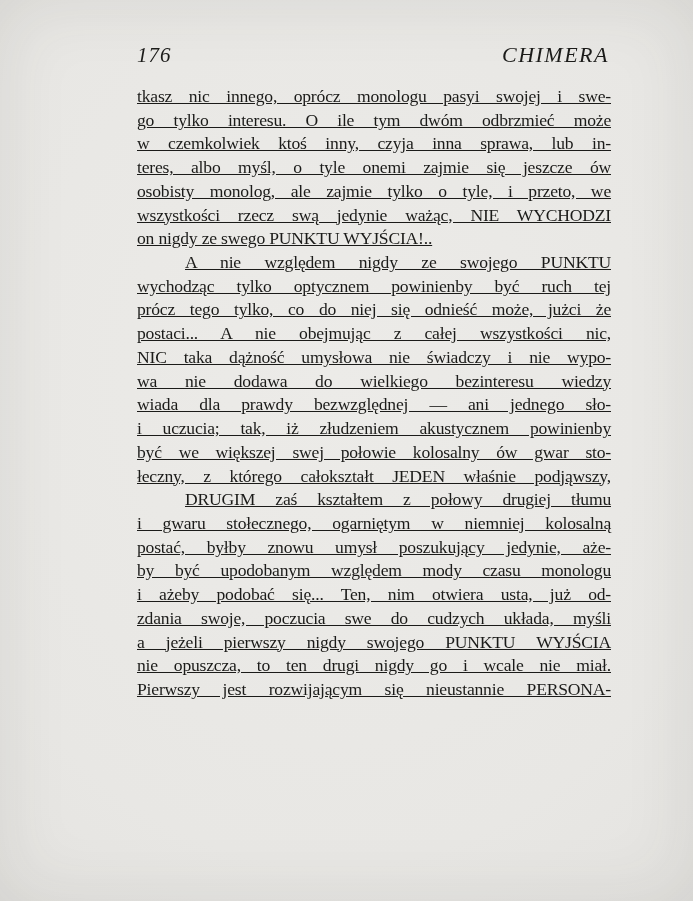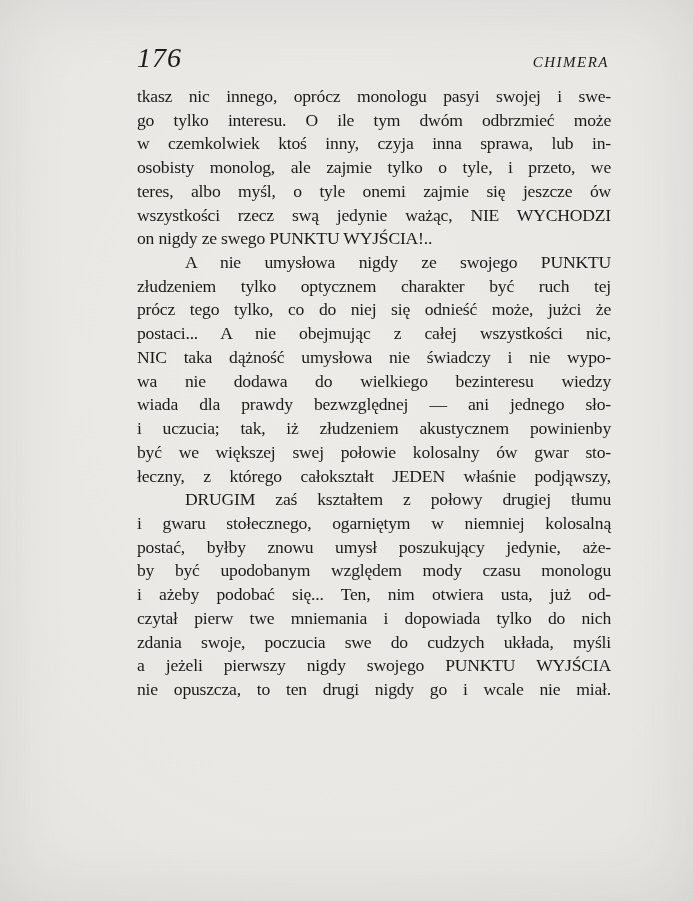"176" .page-number { font-size: 28px -> 21px }
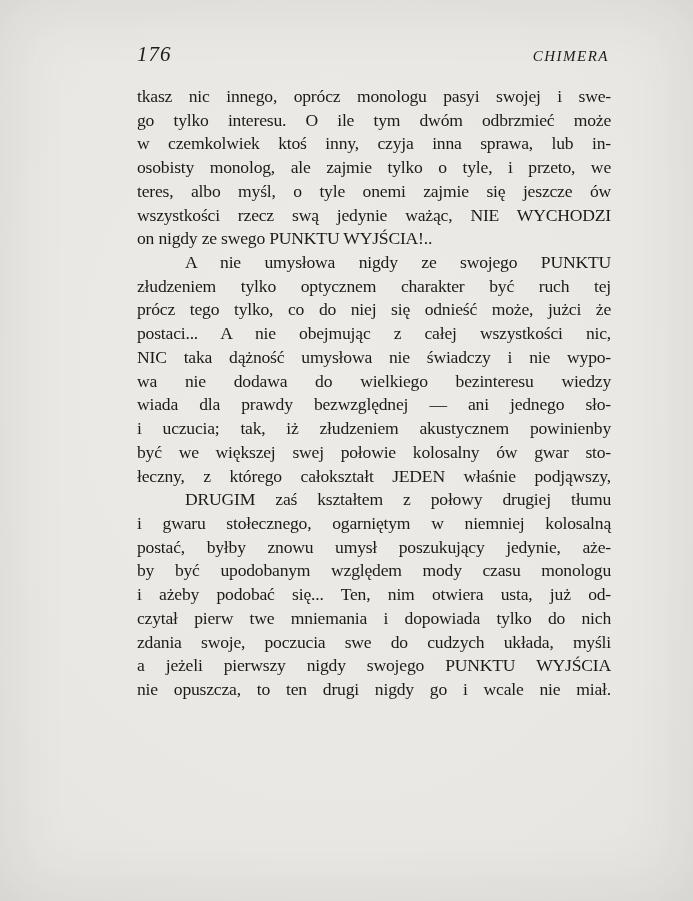"CHIMERA" .journal-title { font-size: 15px -> 22px }
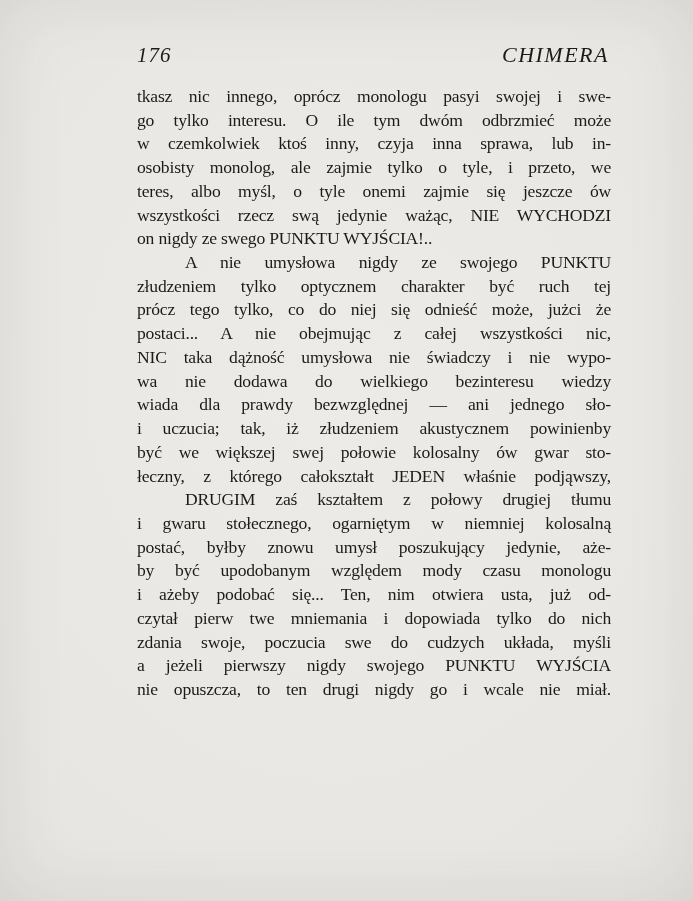"tkasz nic innego, oprócz monologu" .page-text { text-decoration: none -> underline }
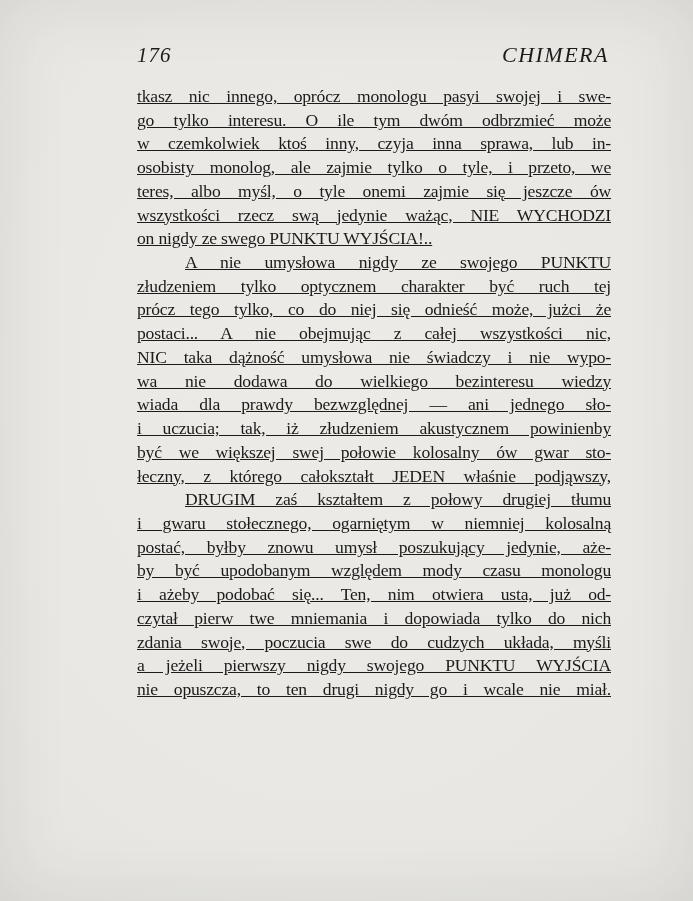"osobisty monolog, ale zajmie tylko" div.line { order: before "teres, albo myśl, o tyle" -> after "teres, albo myśl, o tyle" }
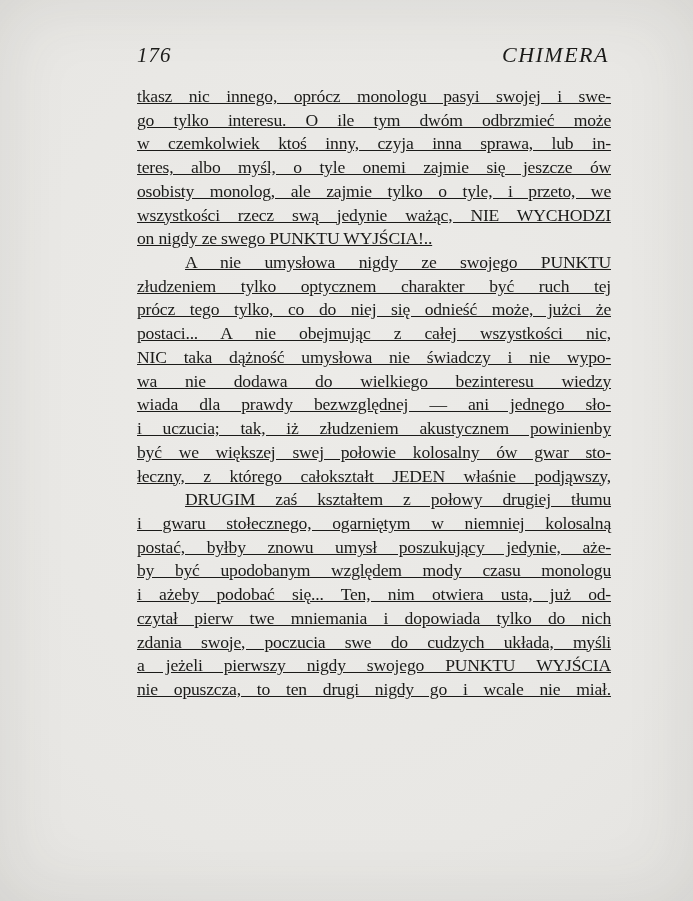"A nie umysłowa nigdy ze" div.line { text: umysłowa -> względem }
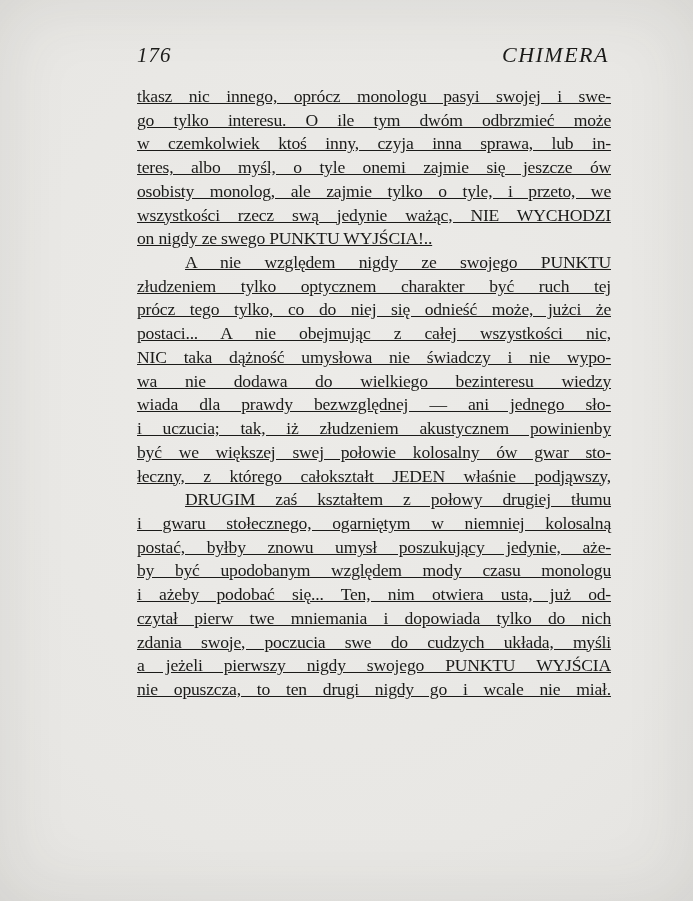"złudzeniem tylko optycznem charakter być" div.line { text: złudzeniem tylko optycznem charakter -> wychodząc tylko optycznem powinienby }
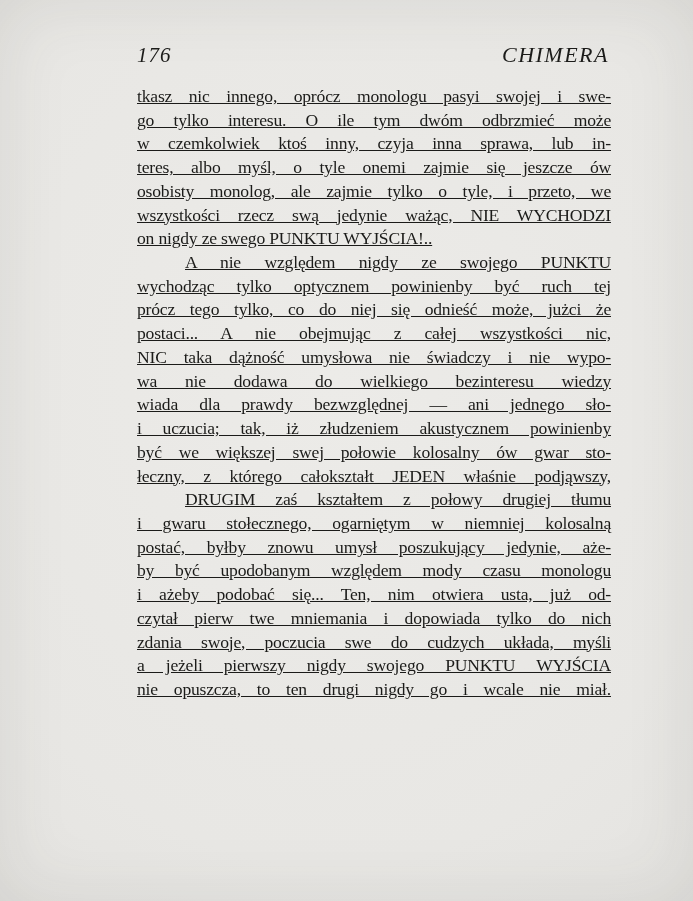"czytał pierw twe mniemania i" div.line { html: <div>czytał pierw twe mniemania i dopowiada tylko do nich</div> -> none }
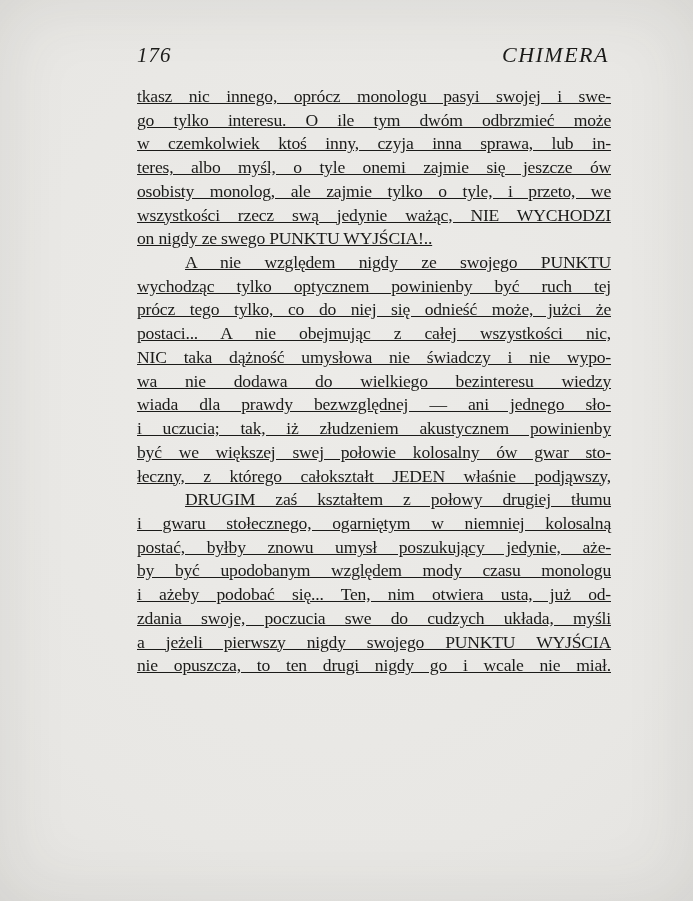"Pierwszy jest rozwijającym się" div.line { html: none -> <div>Pierwszy jest rozwijającym się nieustannie PERSONA-</div> }
